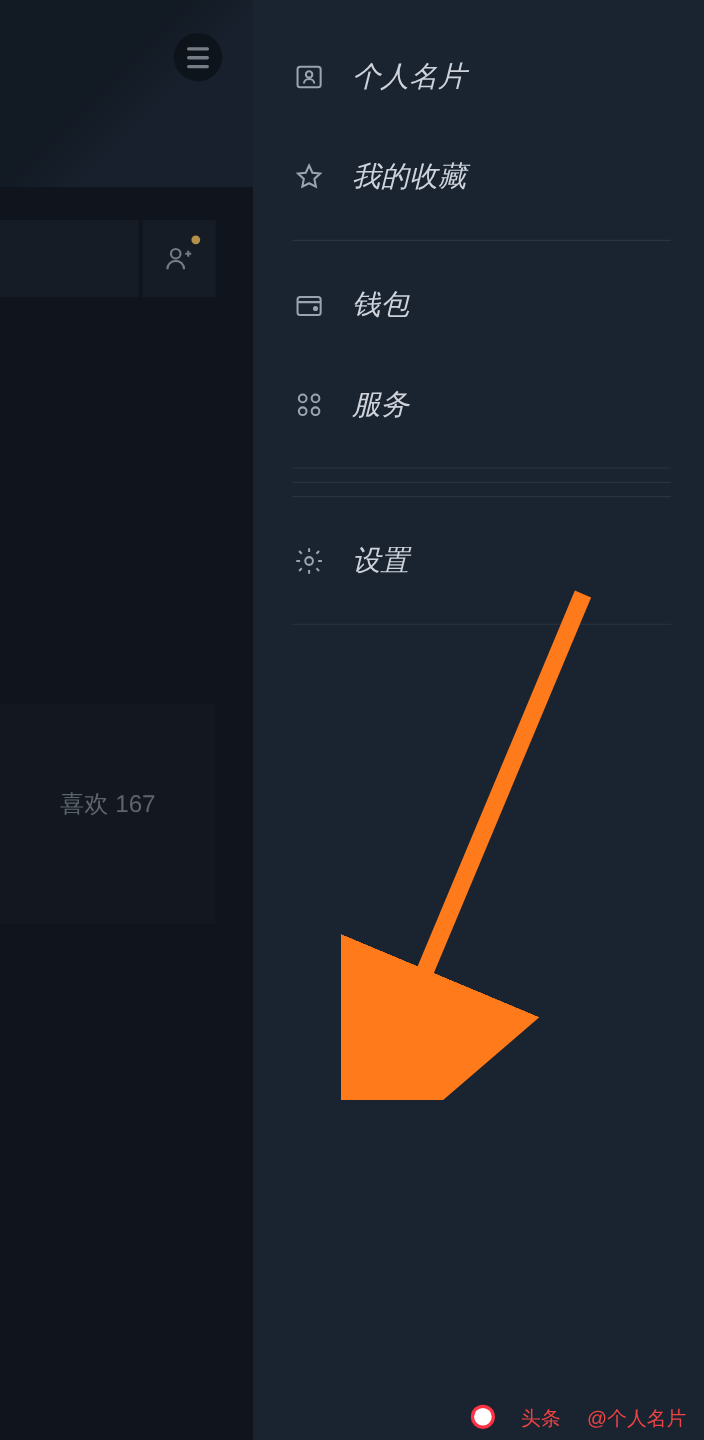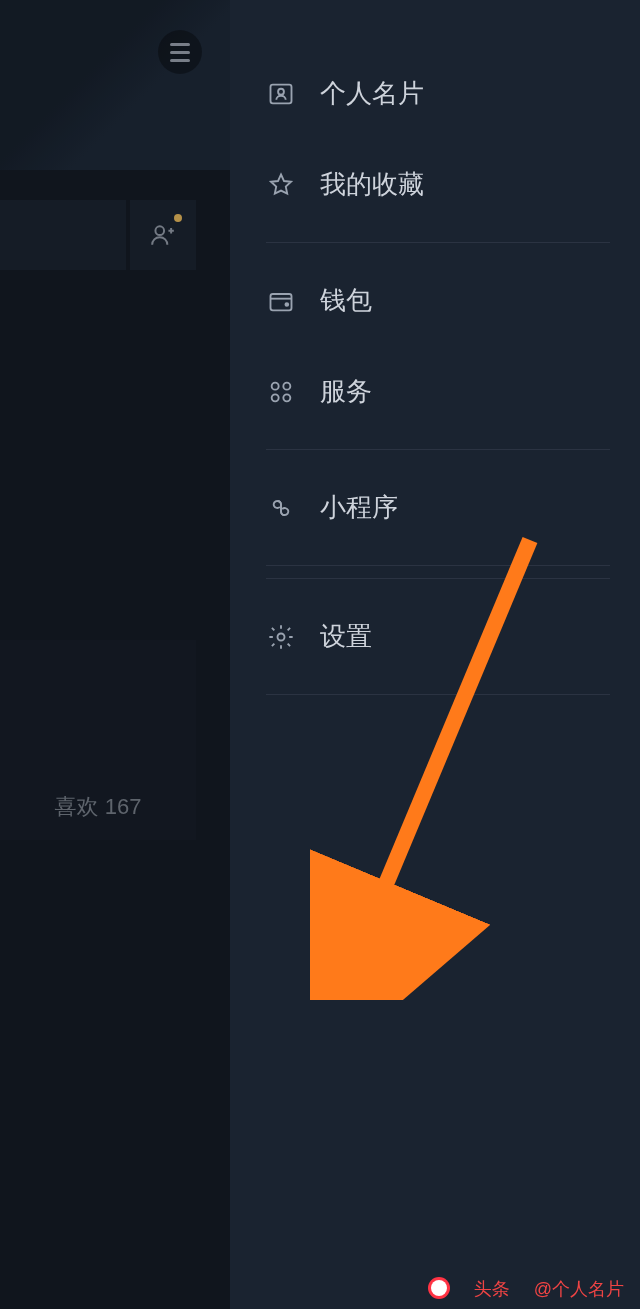"个人名片" .drawer { font-style: none -> italic; padding-top: 48px -> 24px }
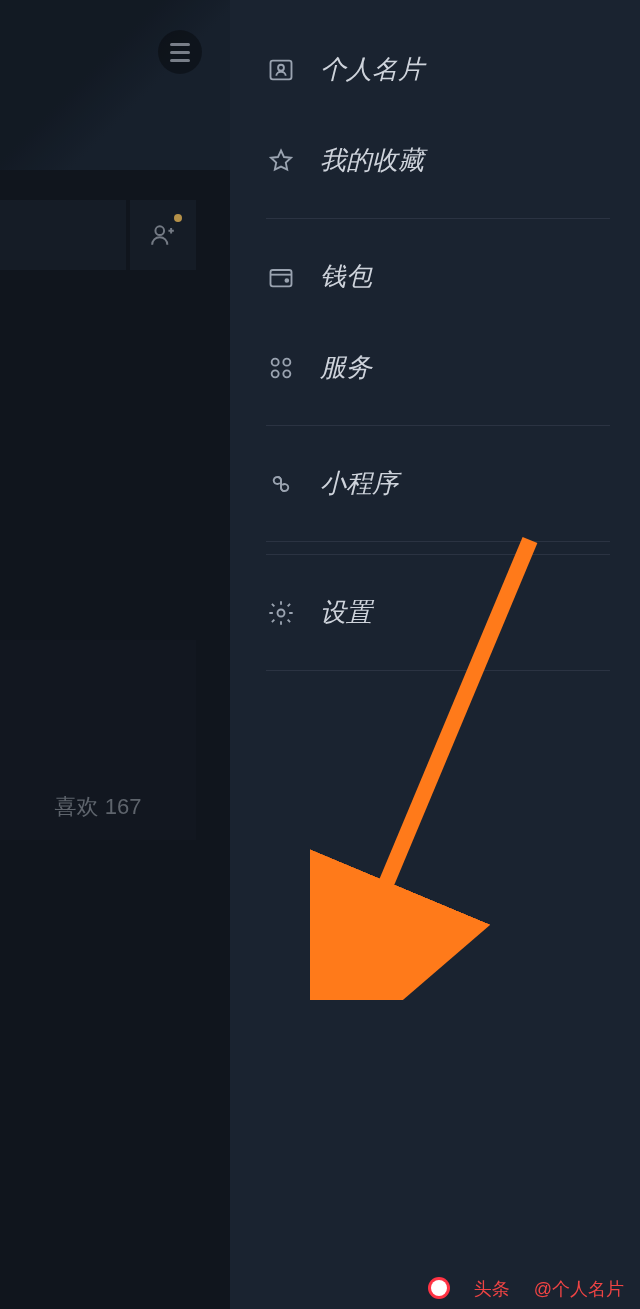"小程序" li.menu-item { html: <li> <span> <svg> <path></path> <path></path> </svg> </span> <span>小程序</span> </li> -> none }
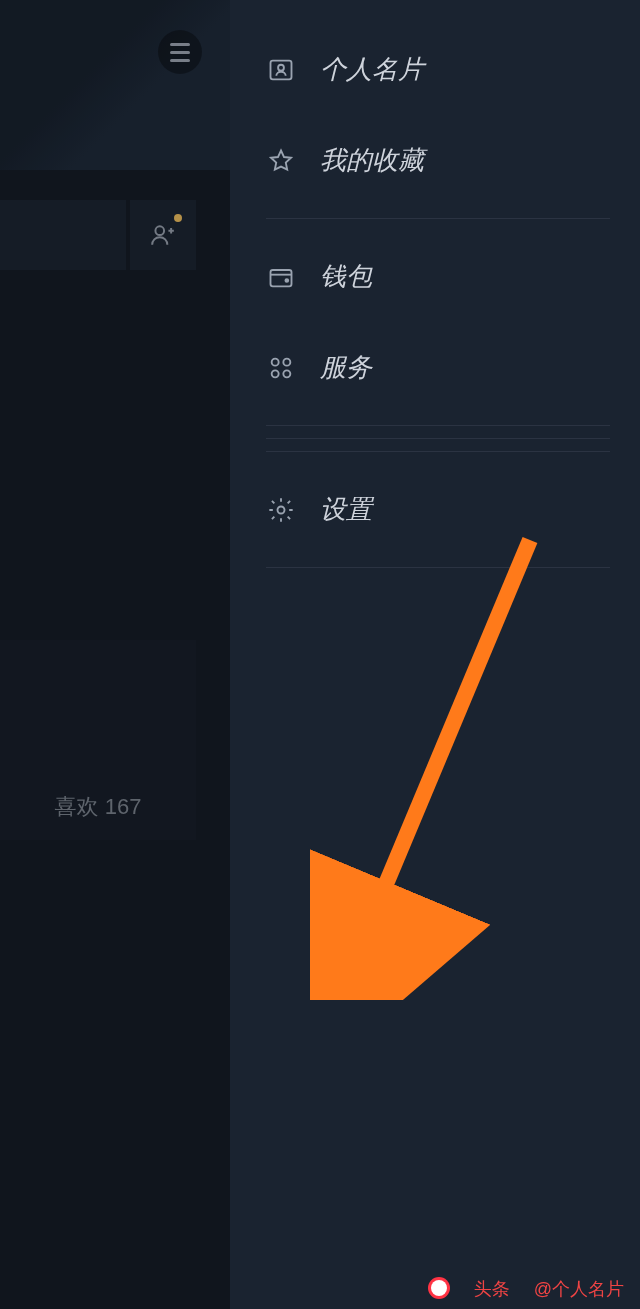"喜欢 167" .likes-block { align-items: flex-end -> center }
